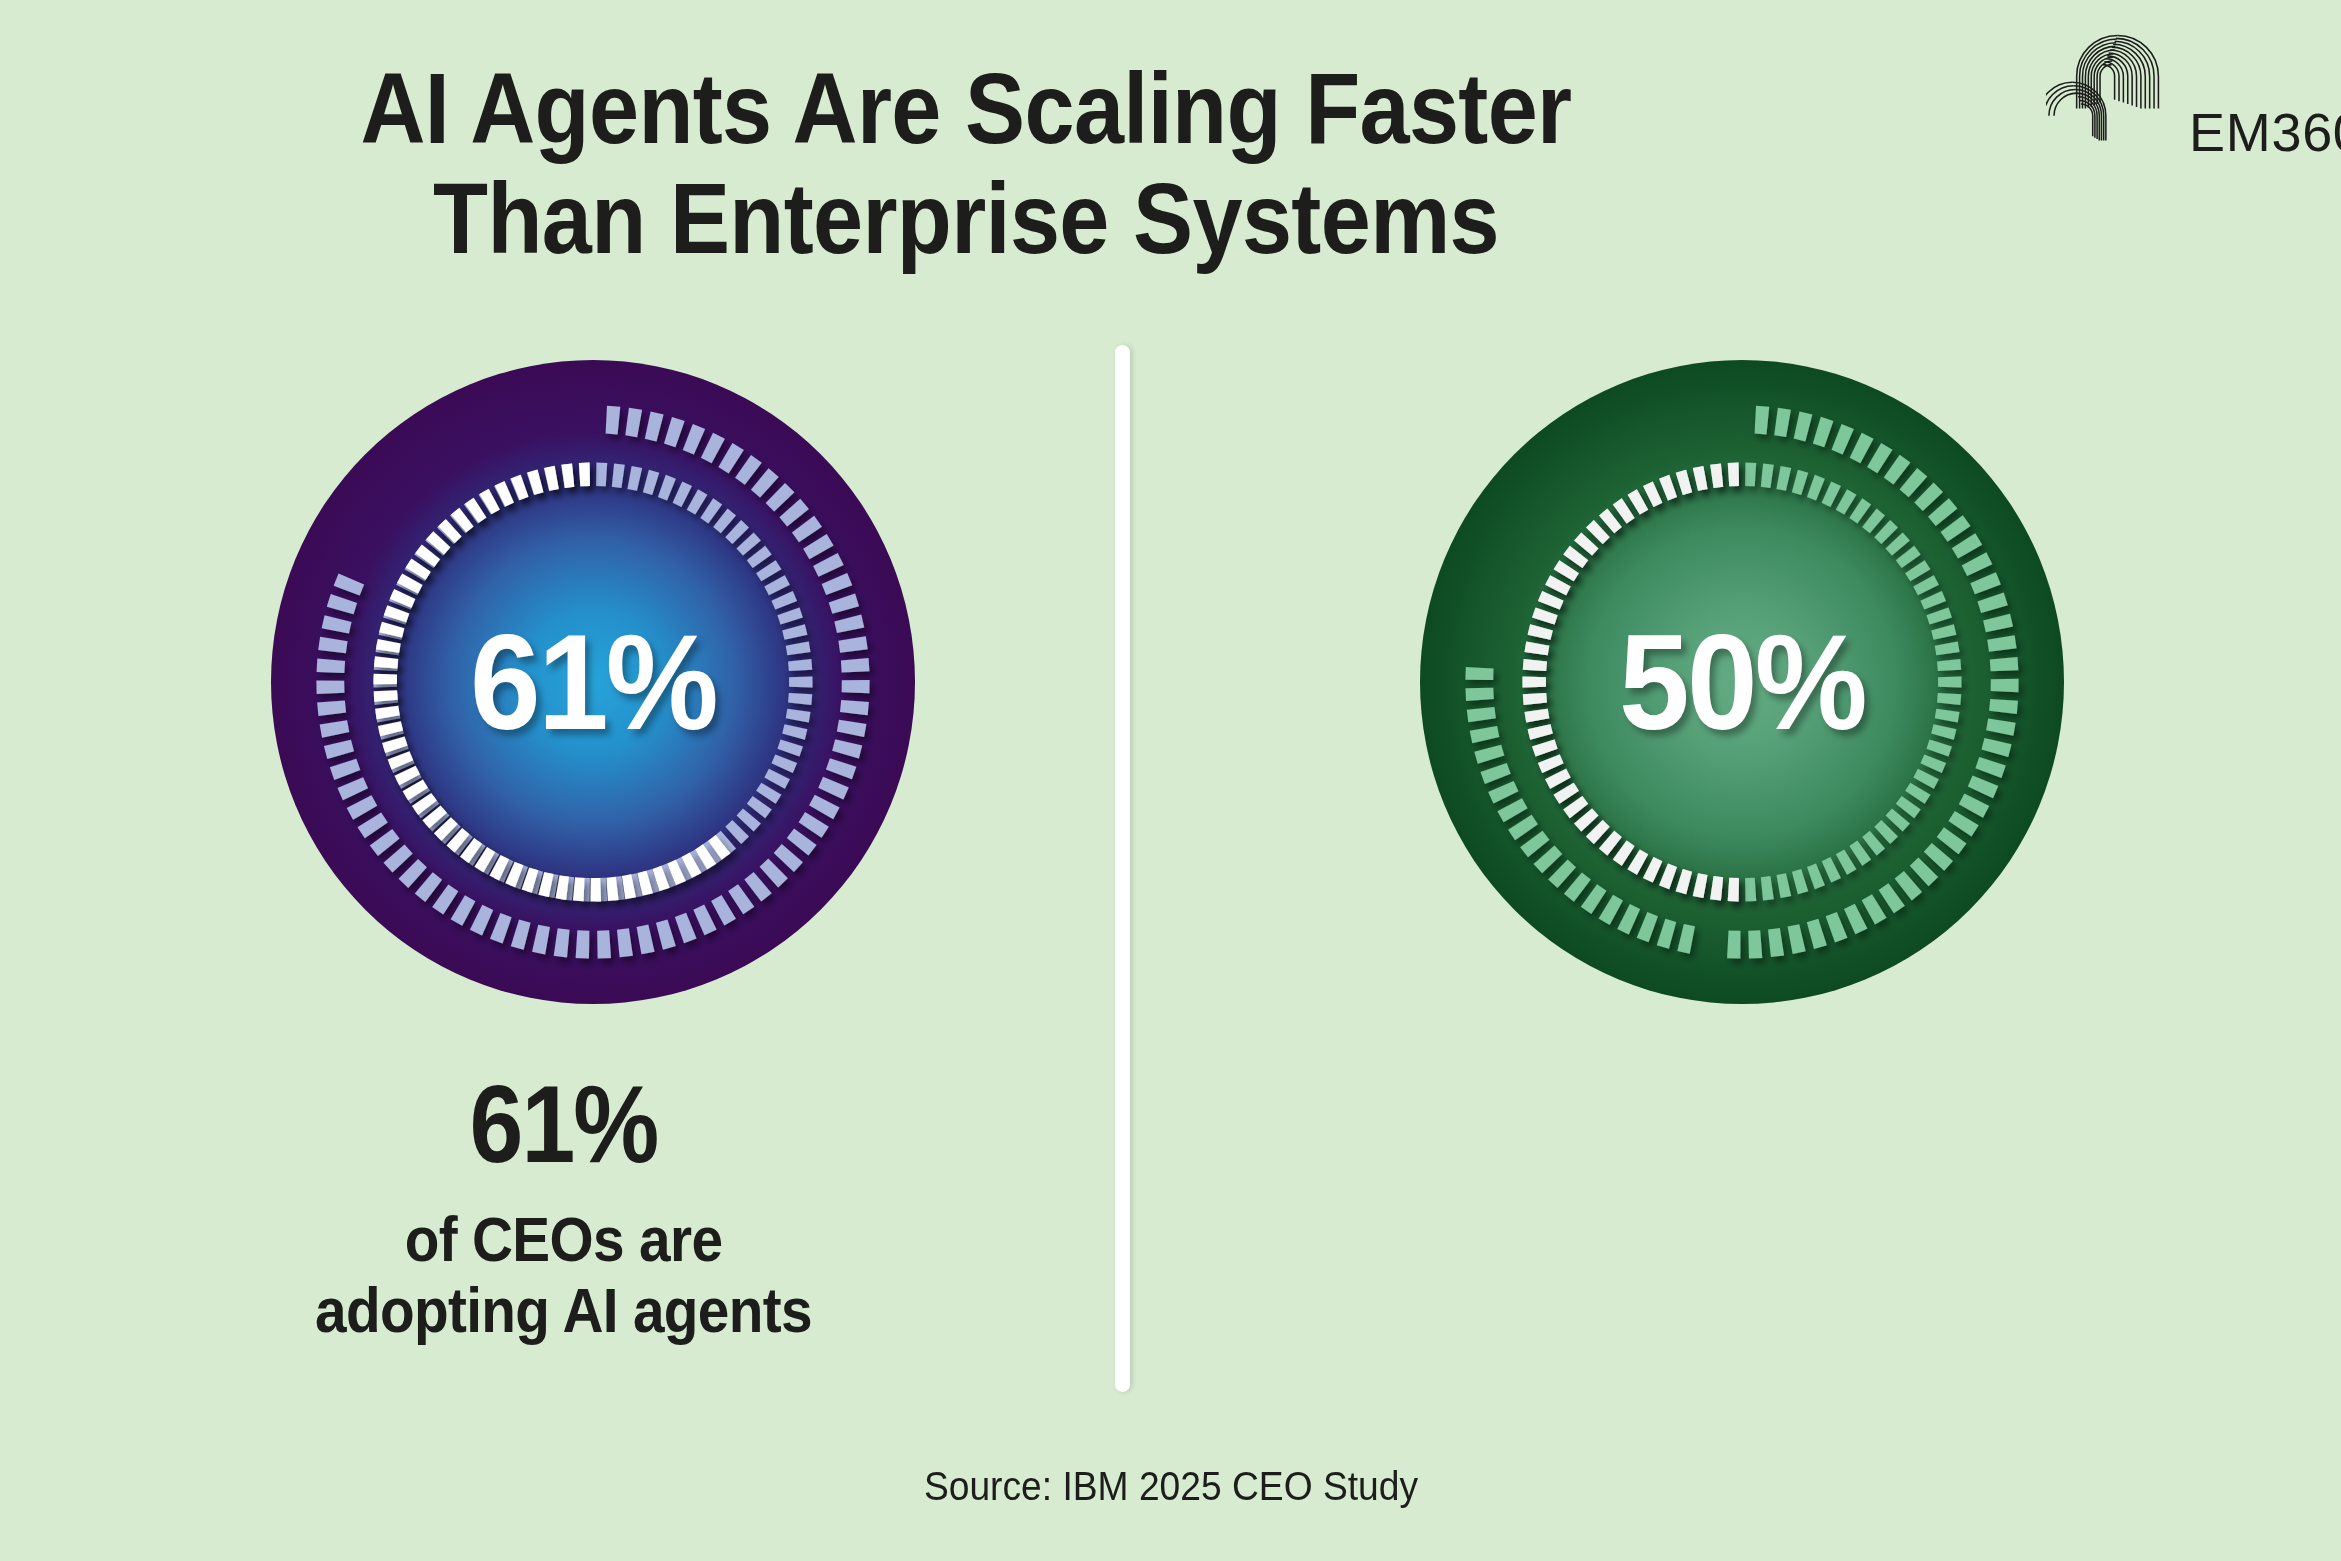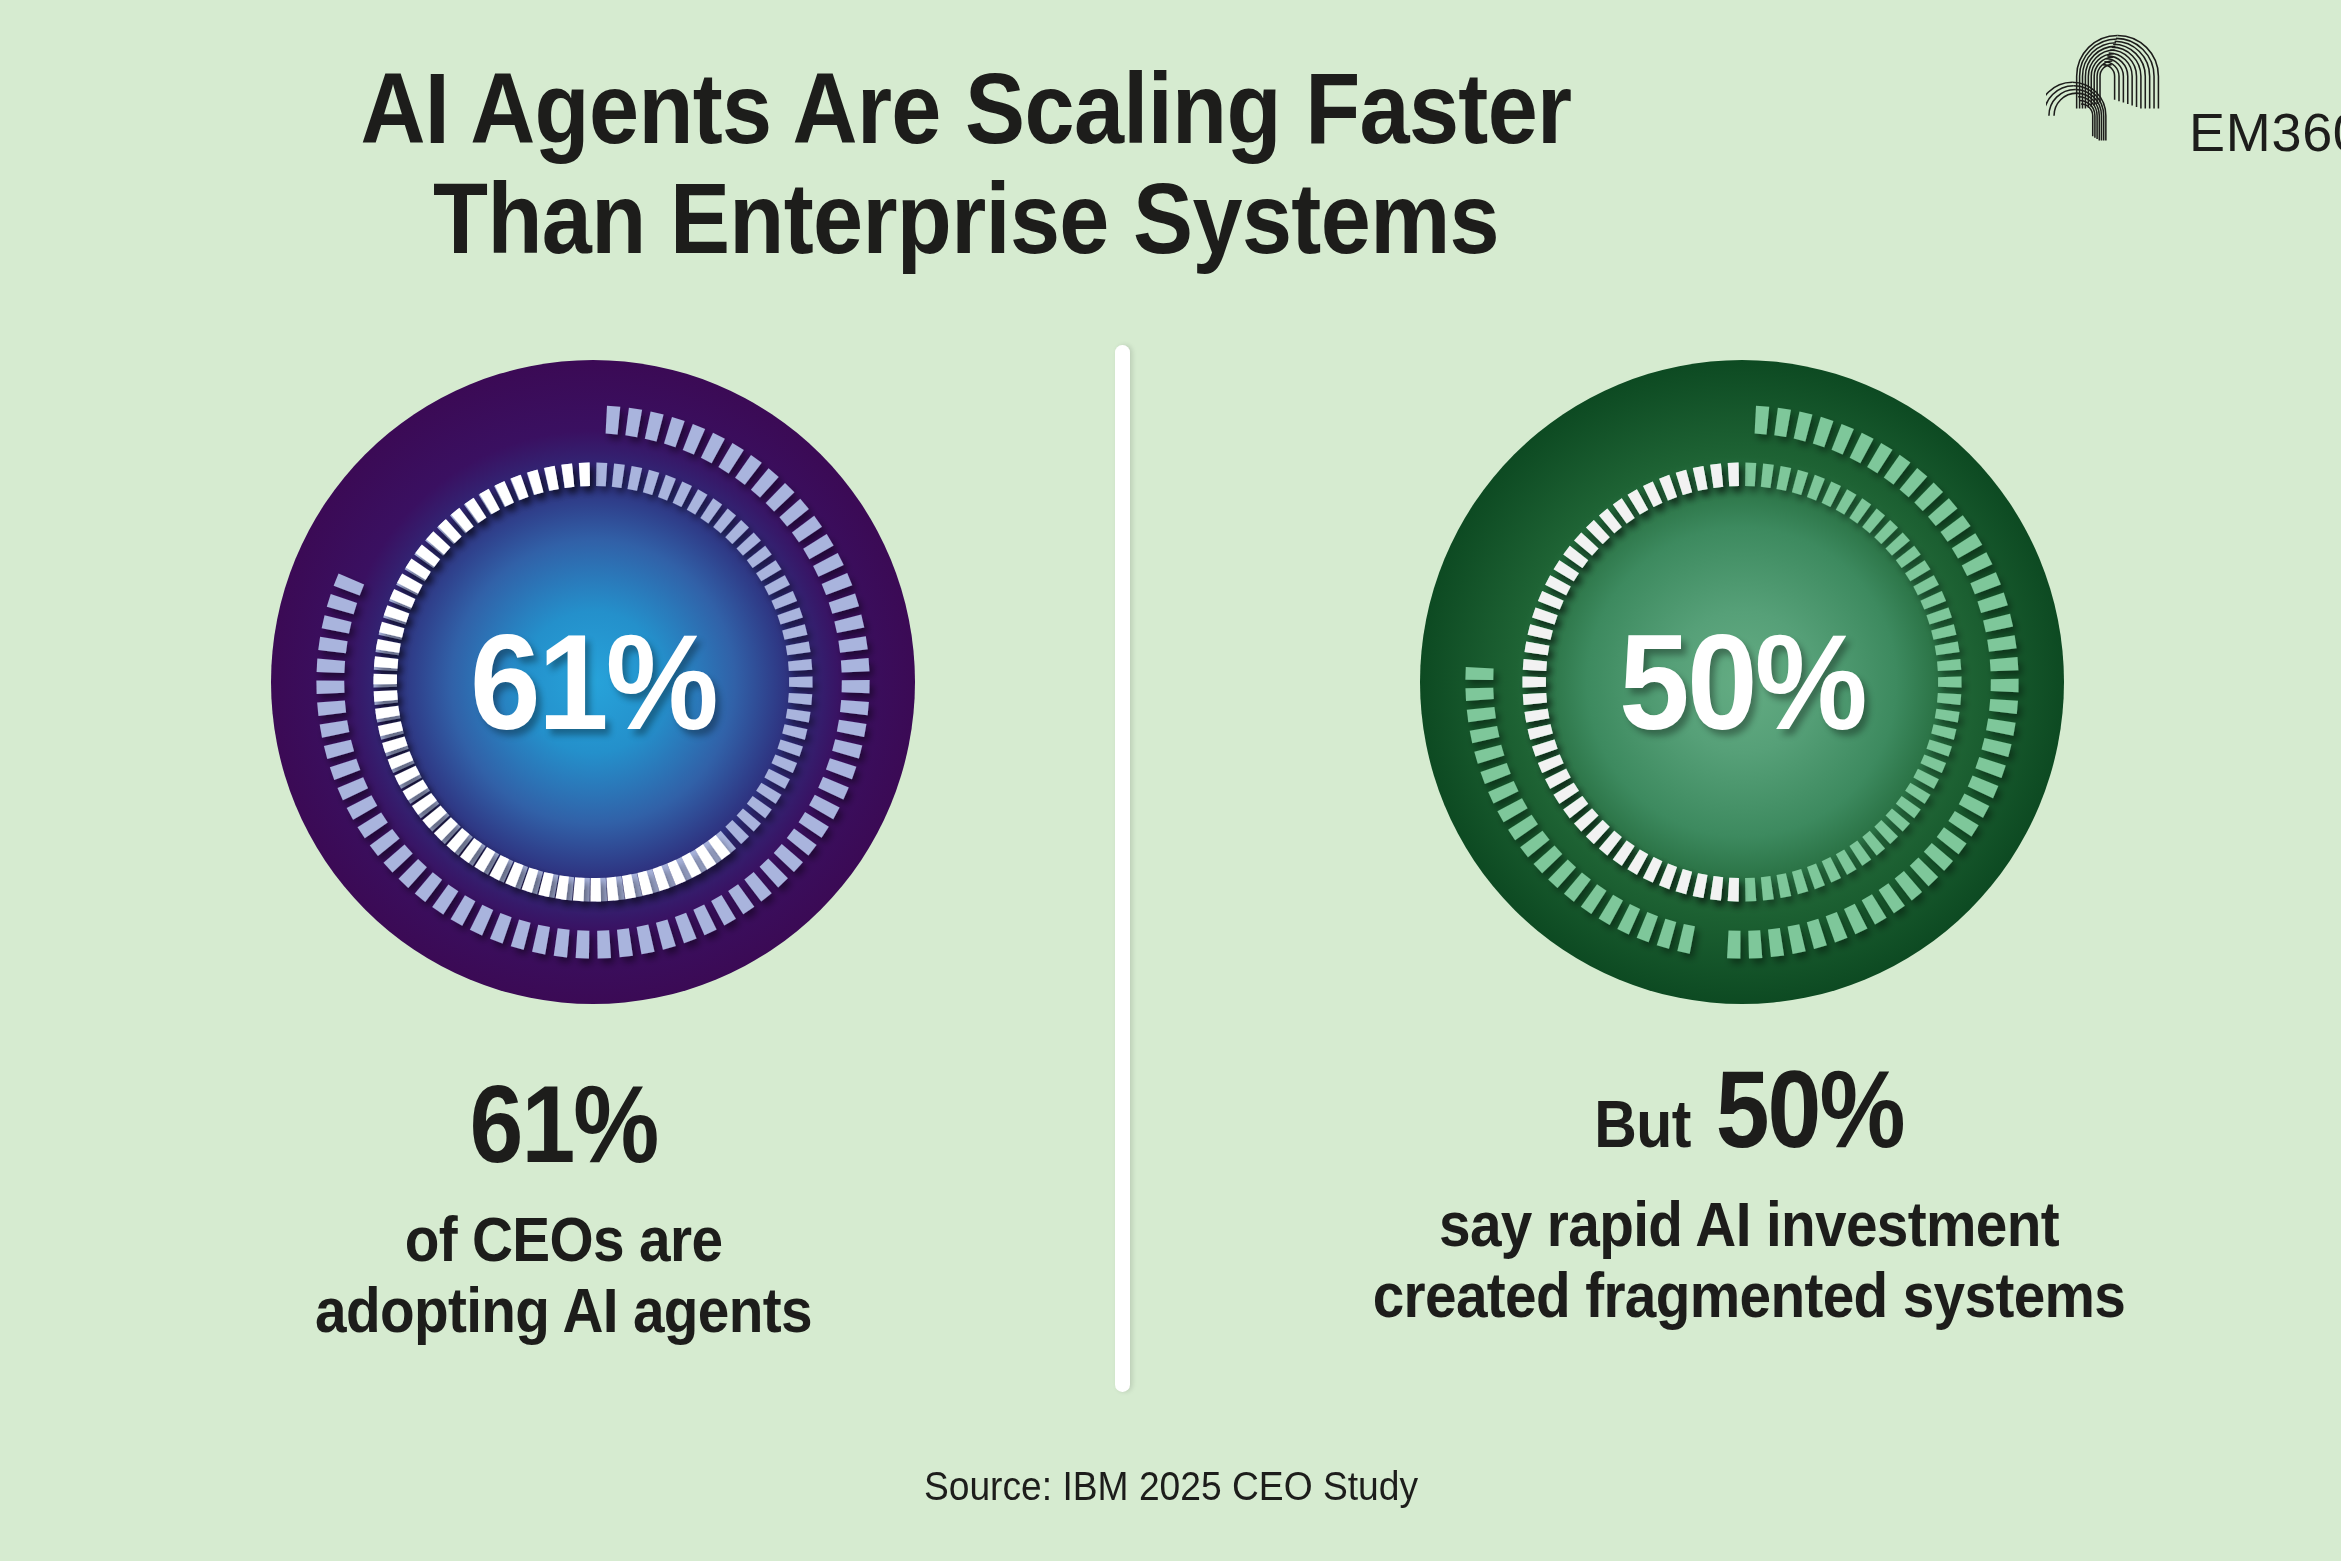"But 50%" div.caption { html: <div> <span> <span>But</span> <span>50%</span> </span> <span> <span>say rapid AI investment</span><br> <span>created fragmented systems</span> </span> </div> -> none }
